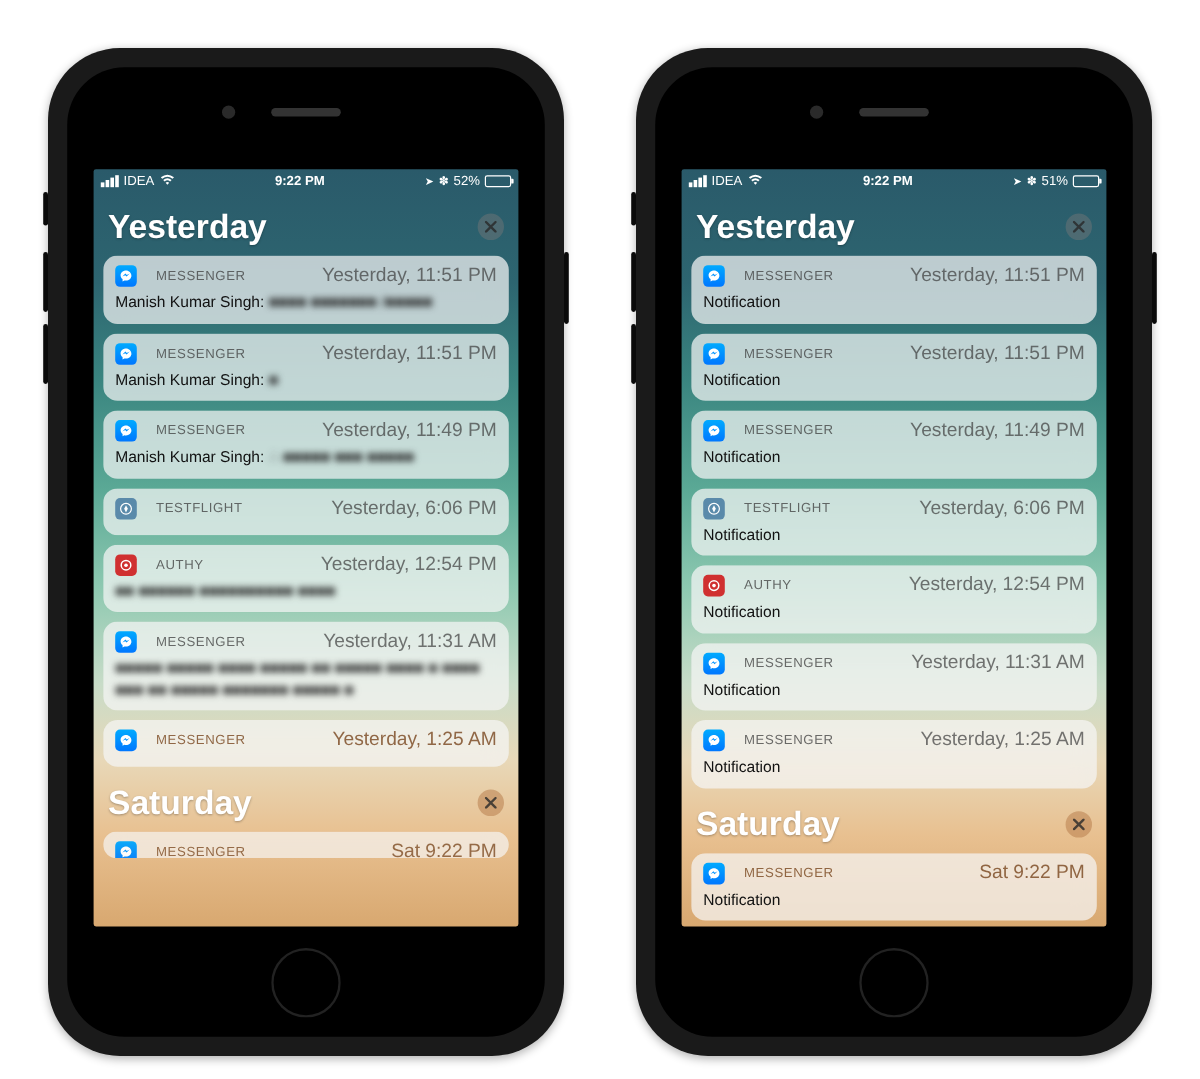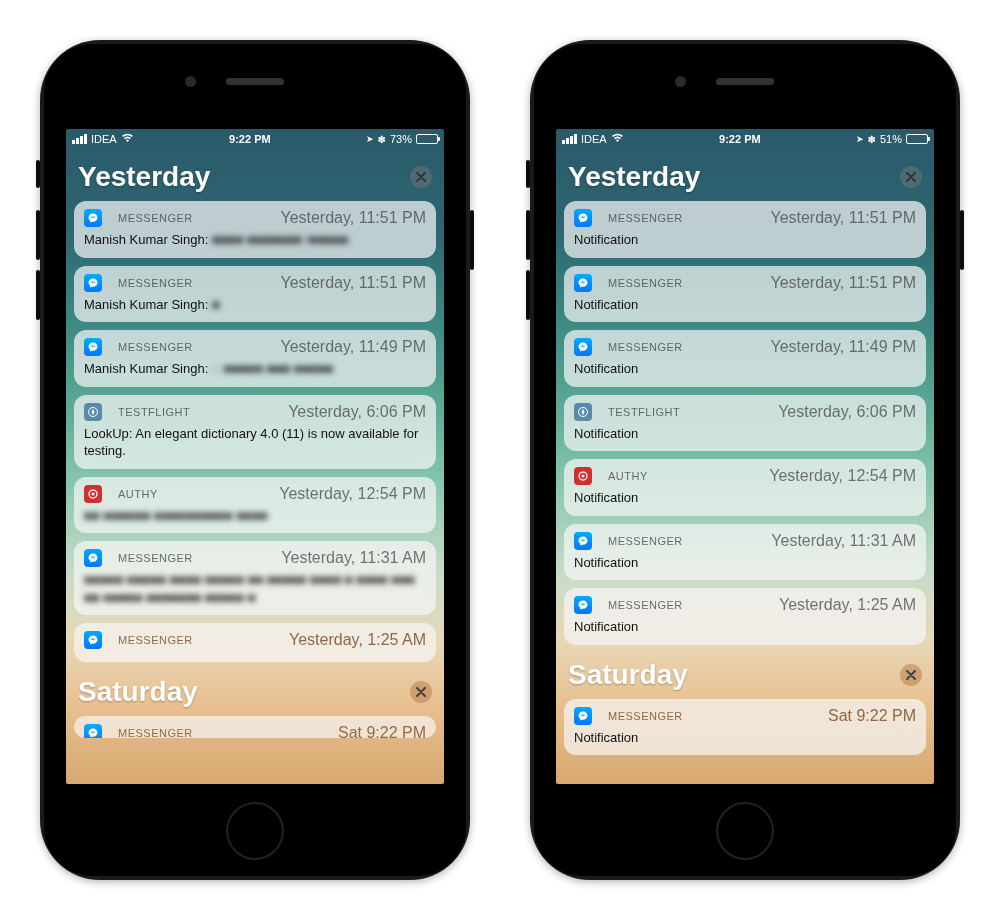"IDEA" .phone { padding: 4px -> 16px }
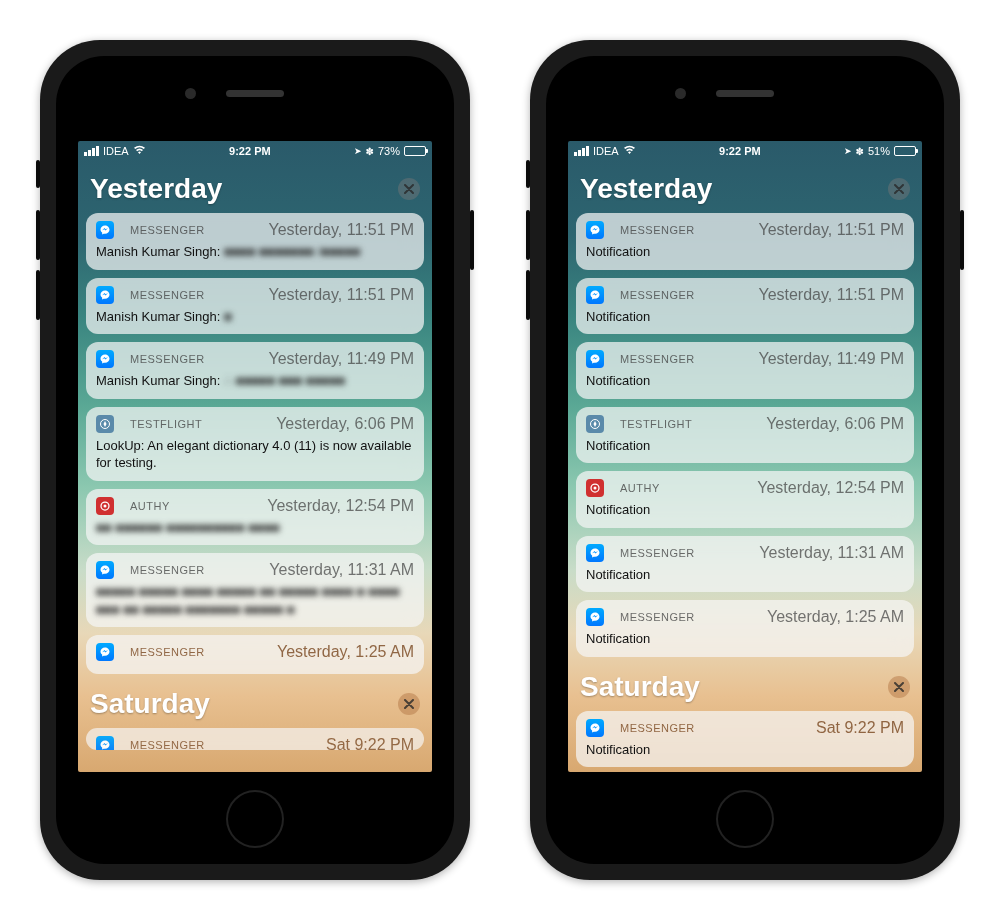"73%" span { text: 73% -> 52% }
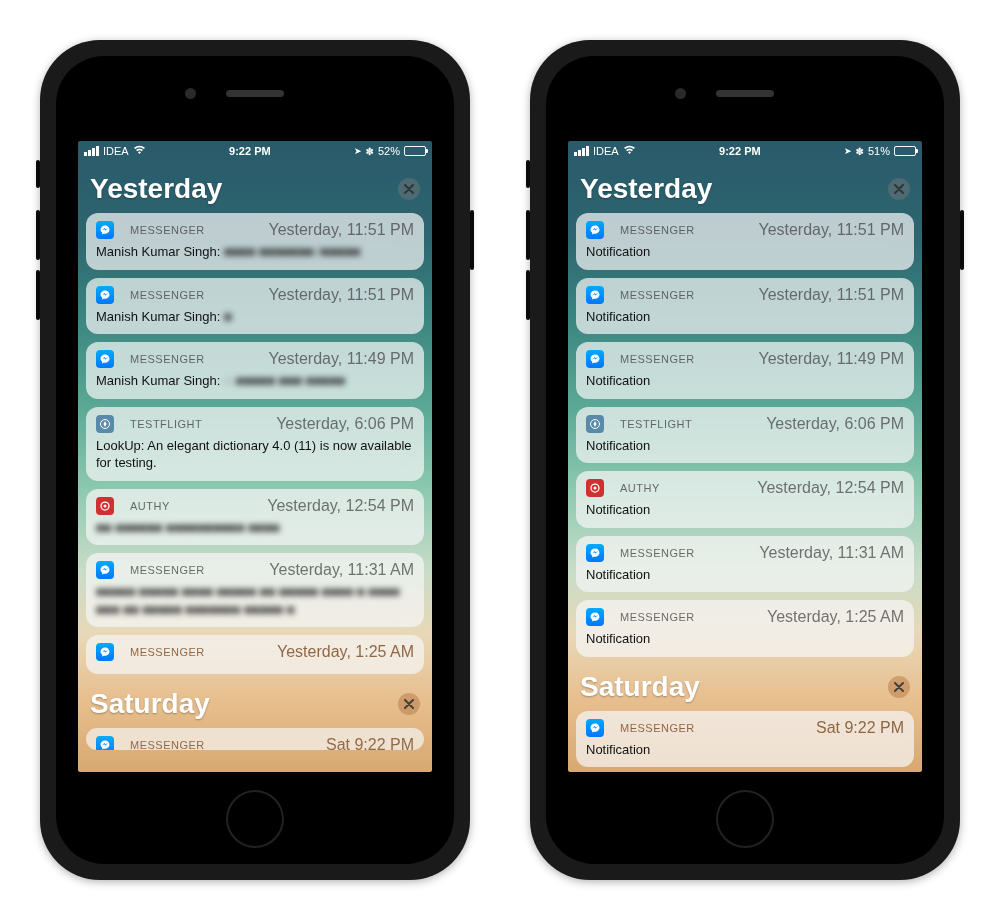"LookUp: An elegant dictionary 4.0" div.notif-body { html: <div>LookUp: An elegant dictionary 4.0 (11) is now available for testing.</div> -> none }
